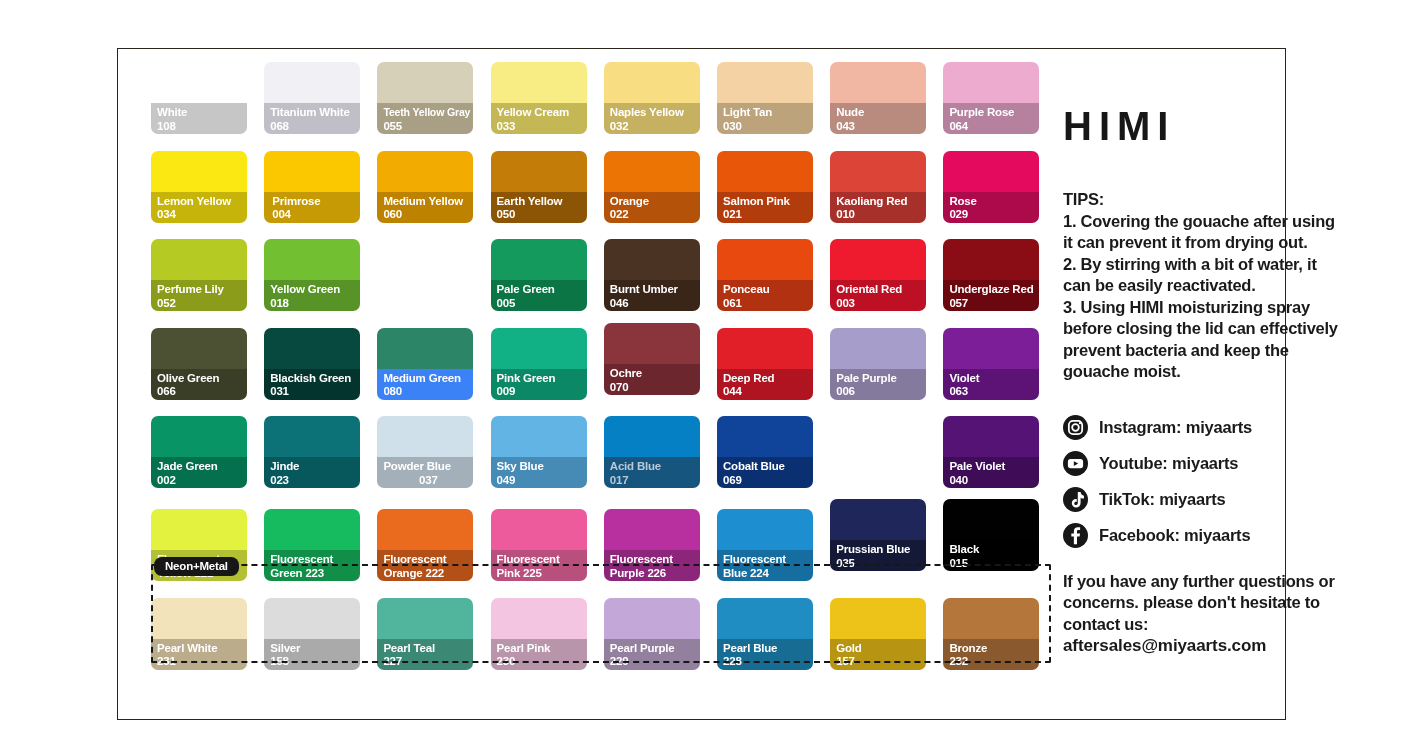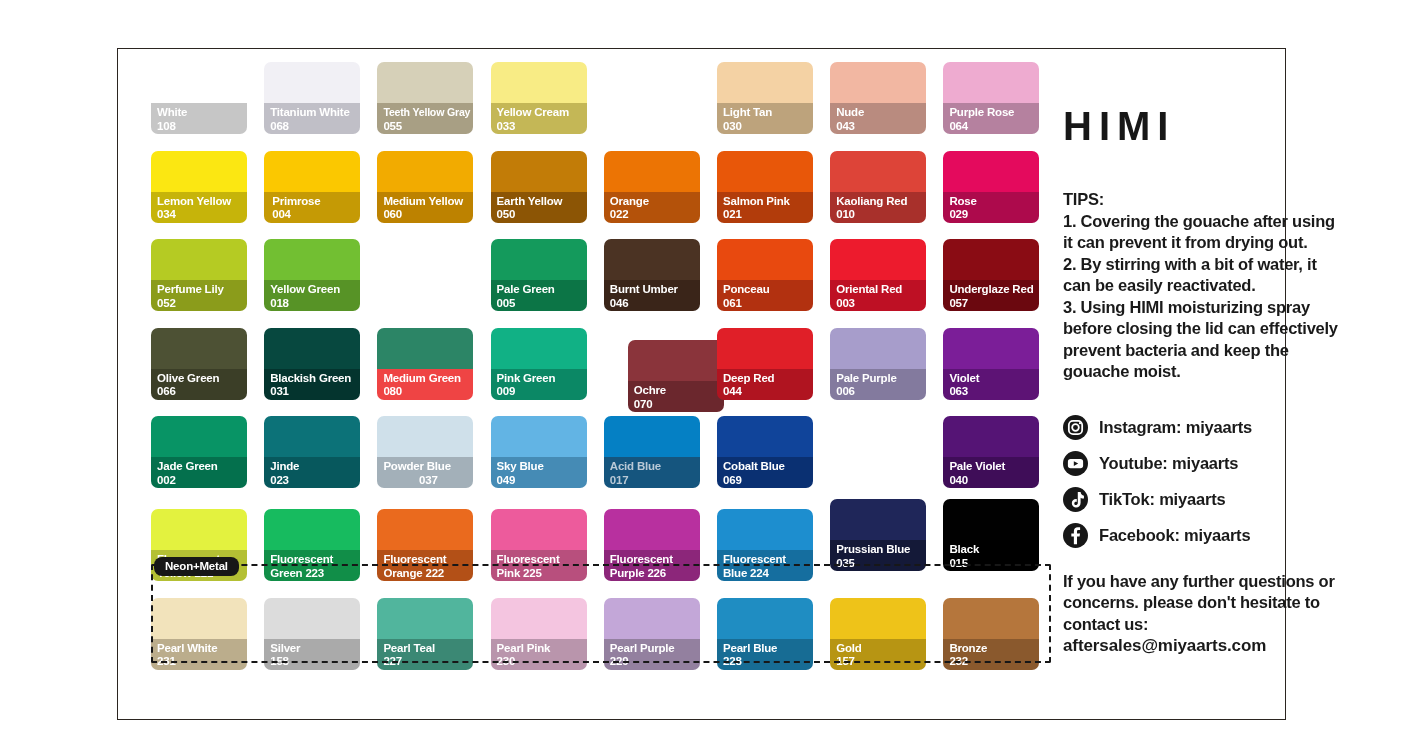"Naples Yellow" div.swatch { html: none -> <div> <div></div> <div> <span>Naples Yellow</span> <span>032</span> </div> </div> }
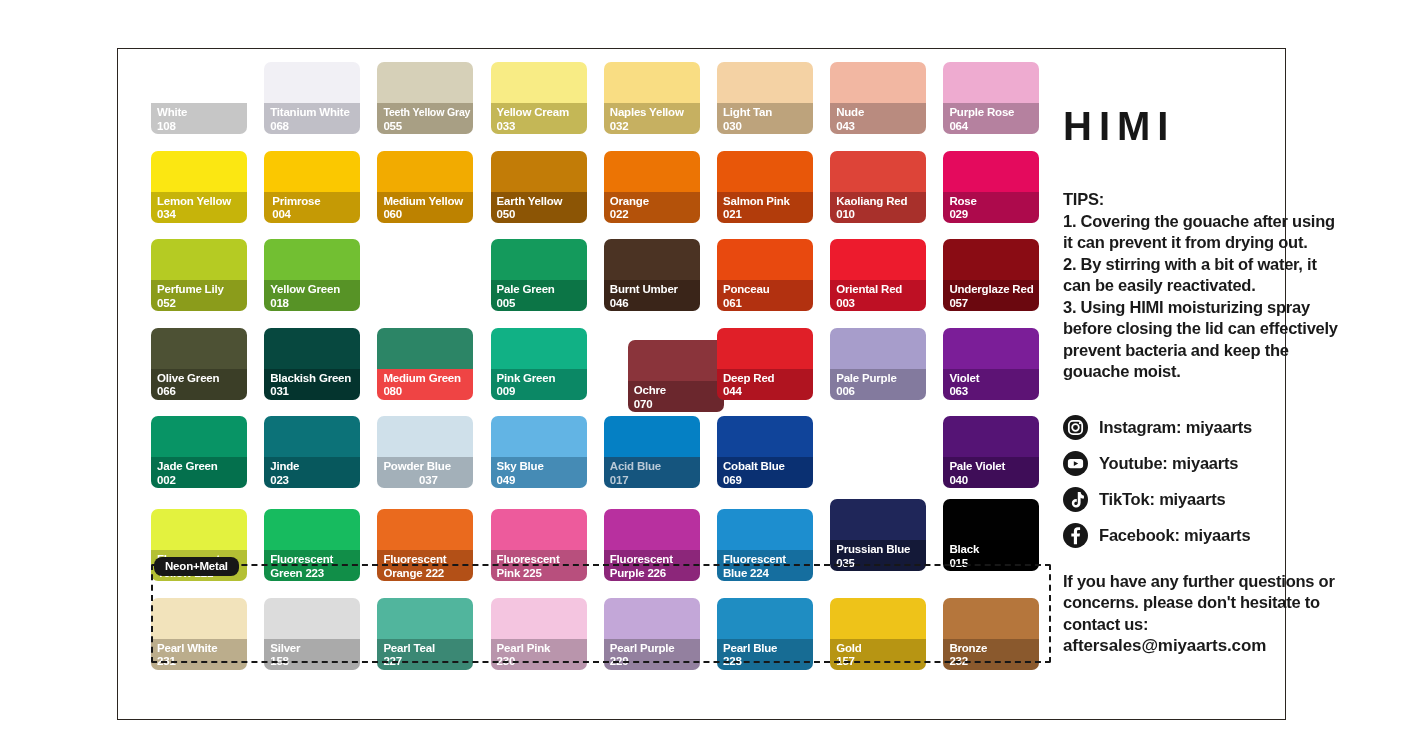"Medium Green" div.band { background: #ef4444 -> #3b82f6 }
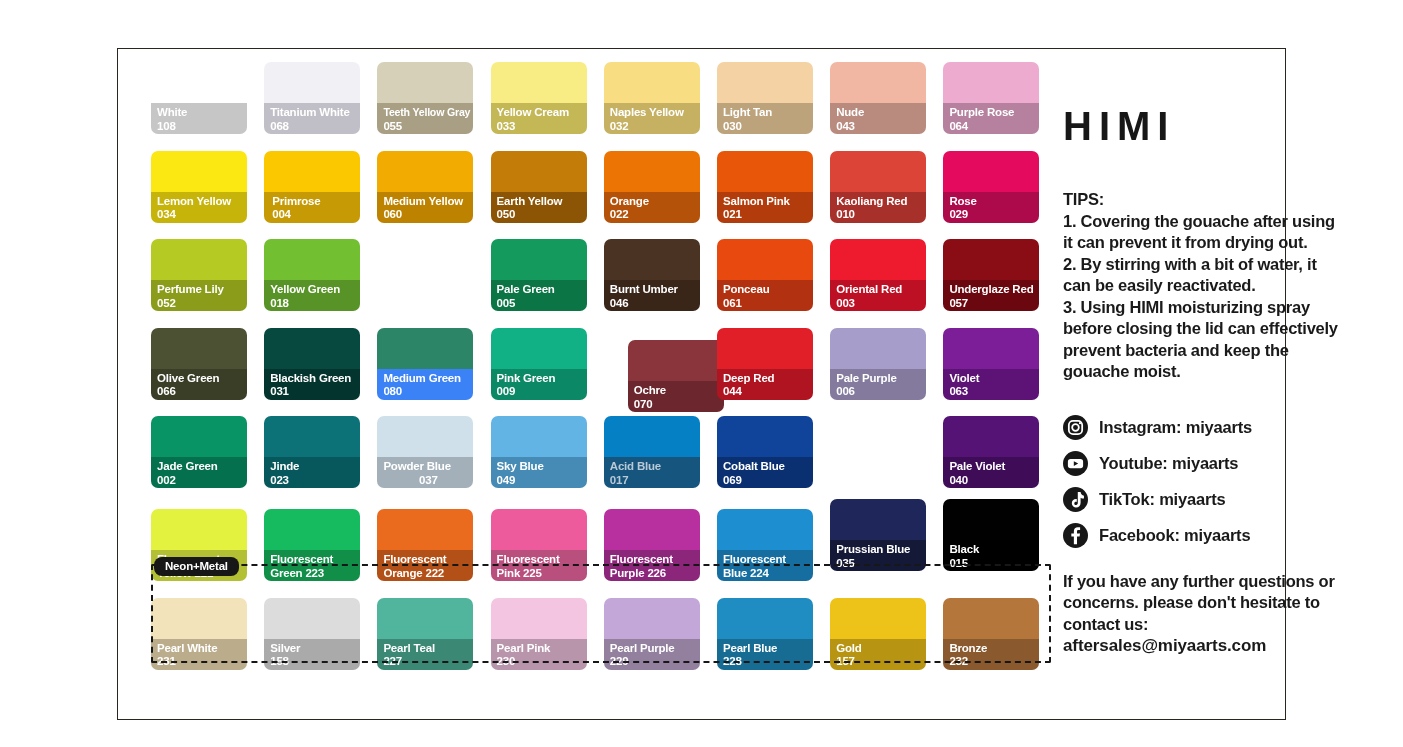"Ochre" div.swatch { margin-left: 24px -> none; top: 278px -> 261px }
